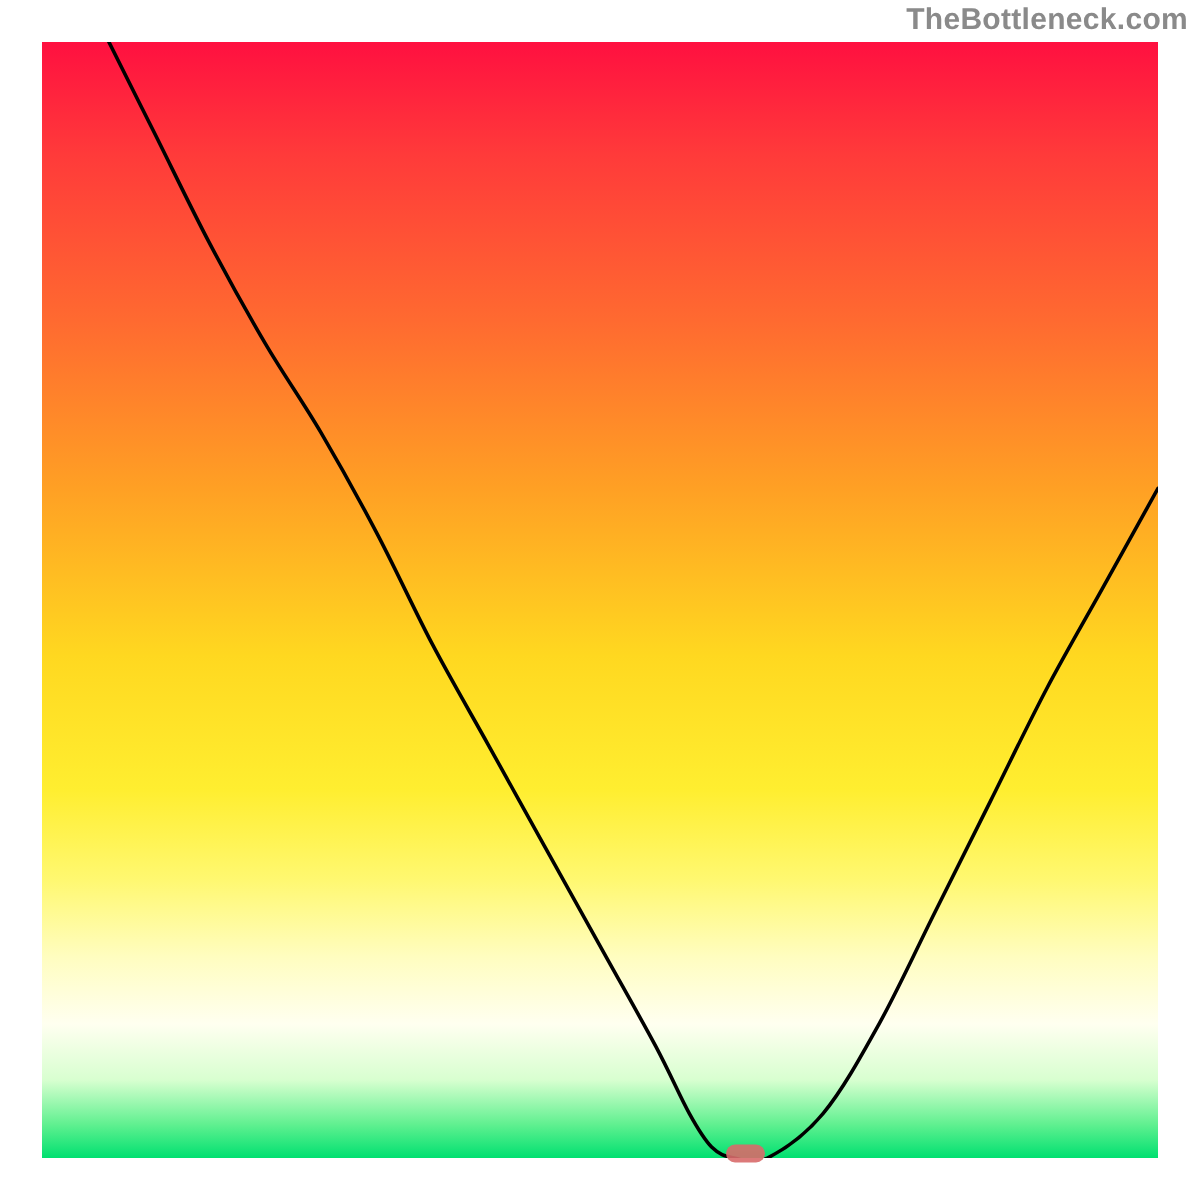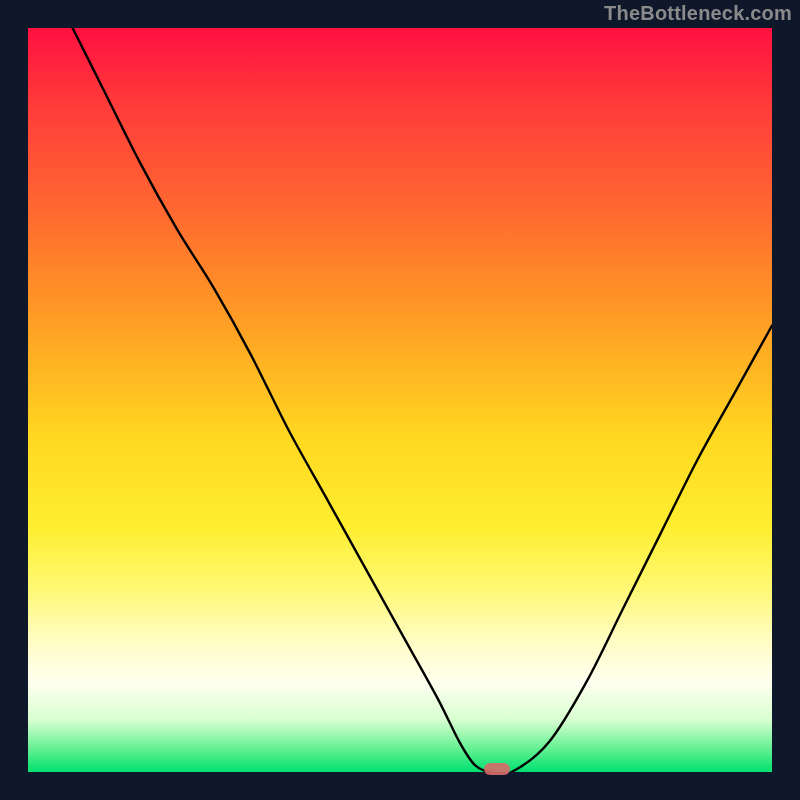"TheBottleneck.com" .frame { background: #0f172a -> #ffffff }
